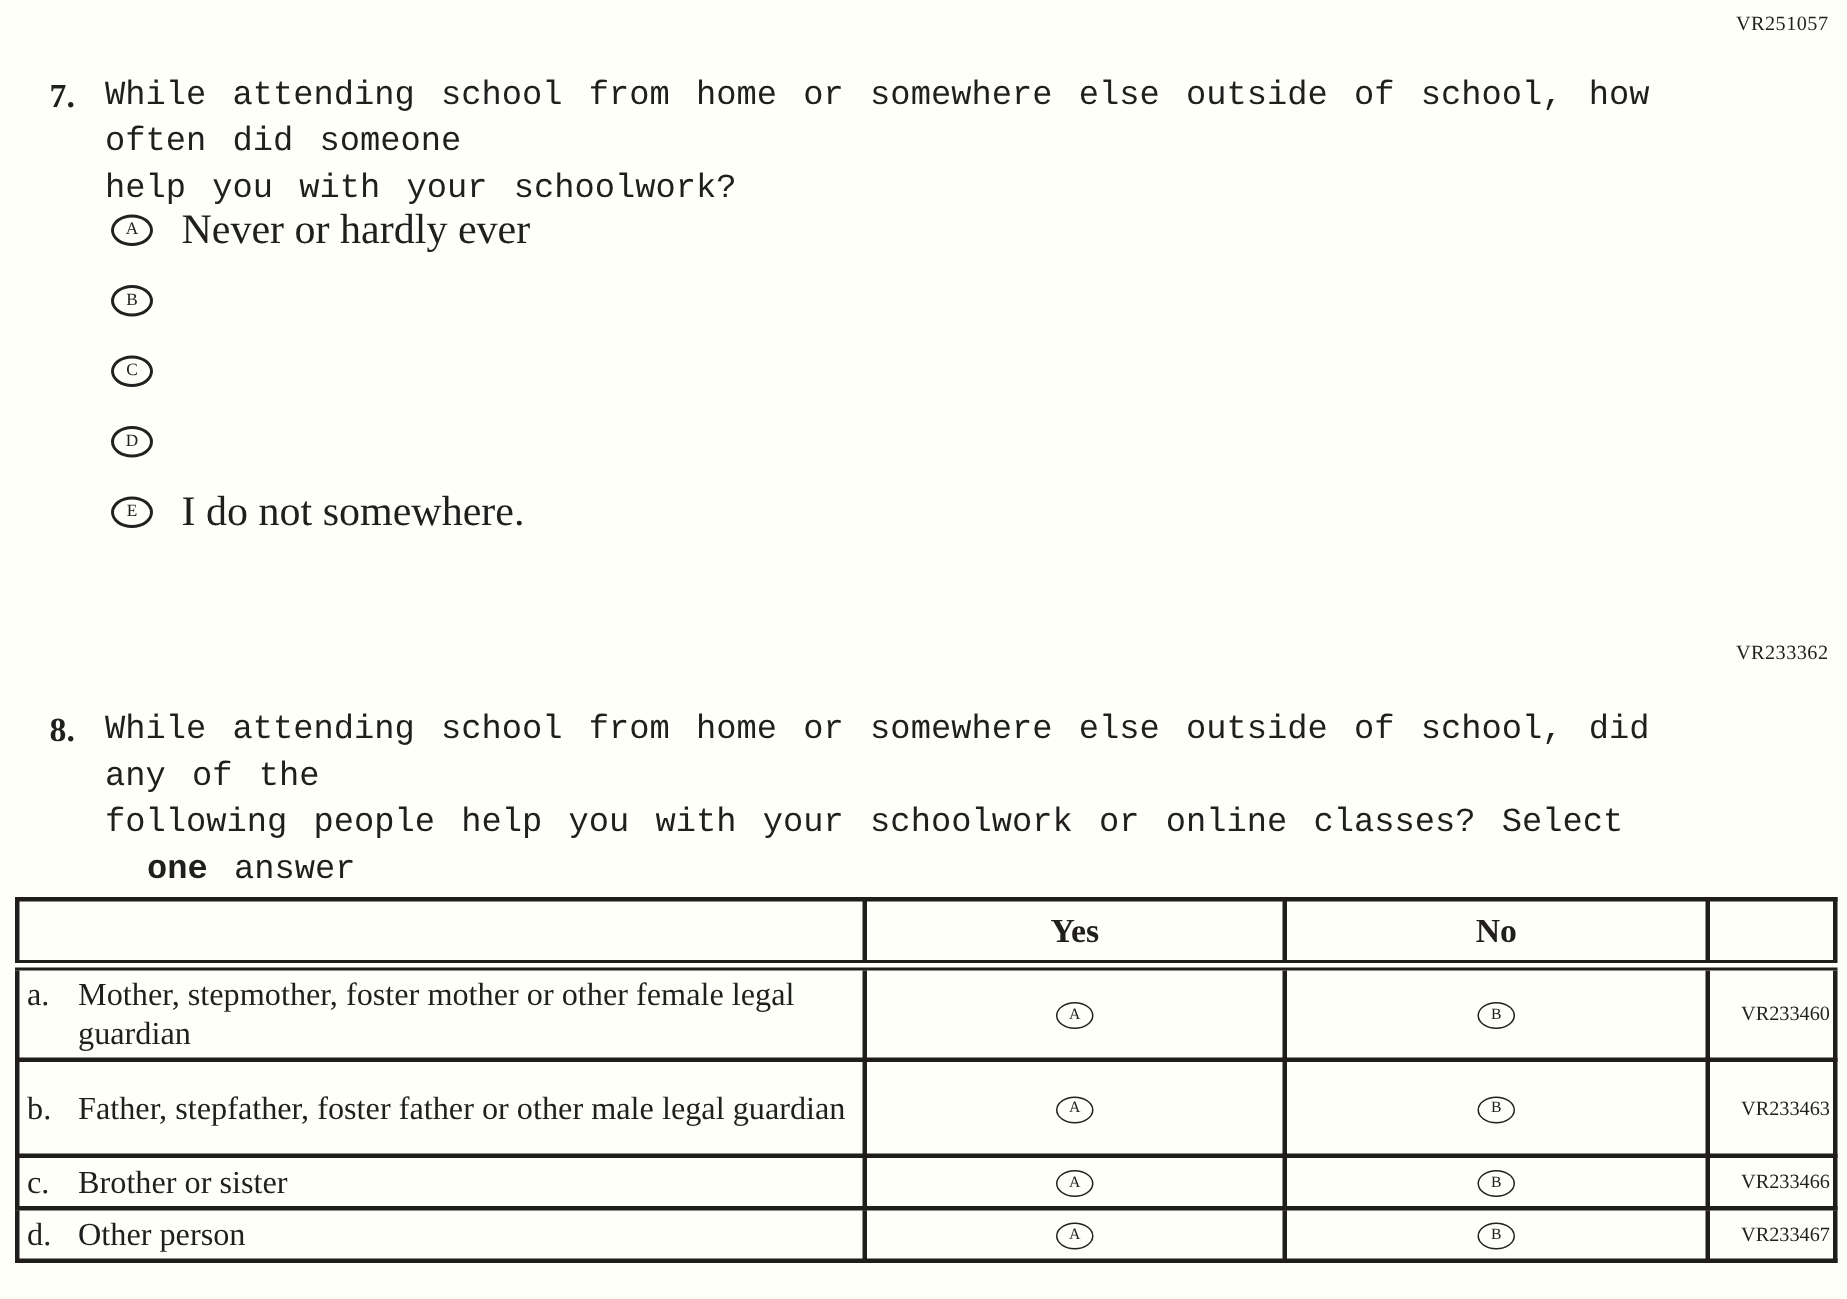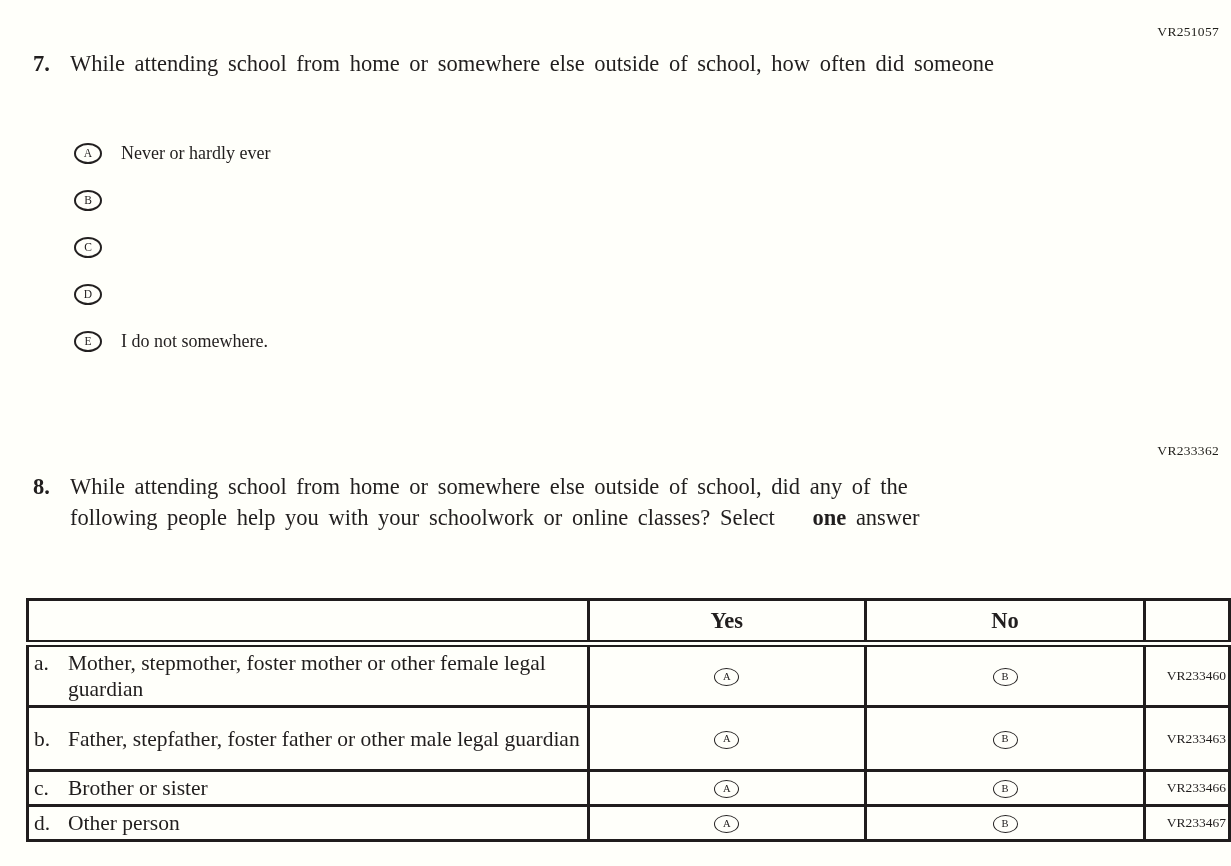"VR251057" .code { margin-top: 16px -> none }
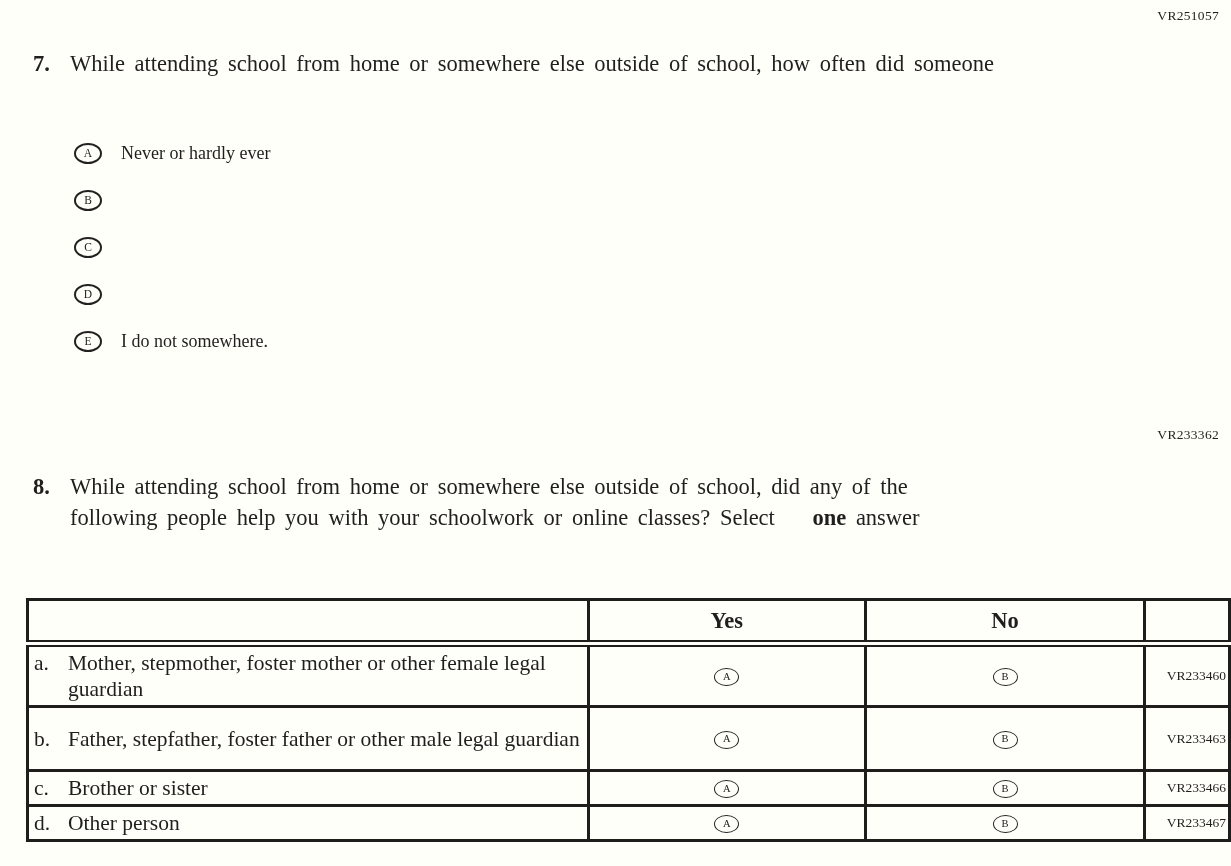"While attending school from home" .q-text { font-family: none -> Liberation Mono, monospace }
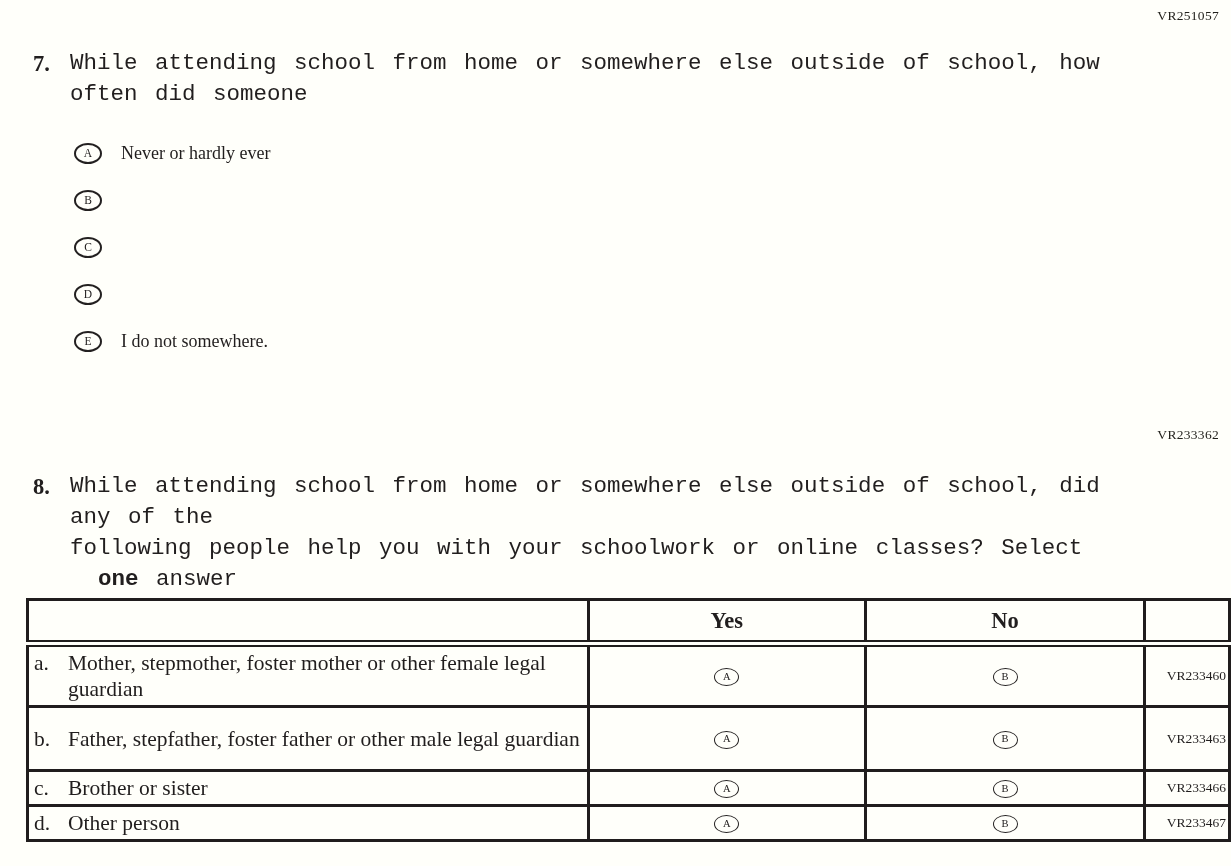"help you with your schoolwork?" span { html: none -> <span>help you with your schoolwork?</span> }
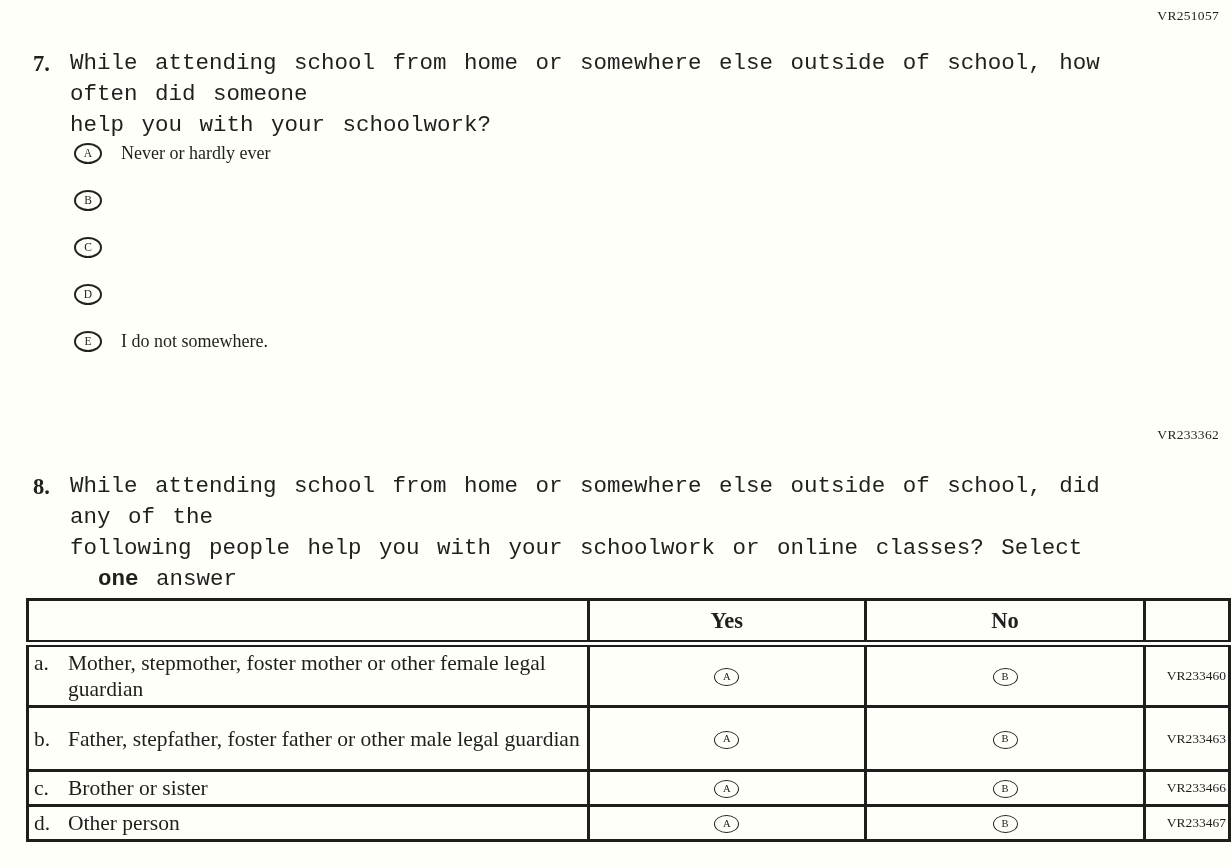"Never or hardly ever" .option-label { font-size: 18px -> 28px }
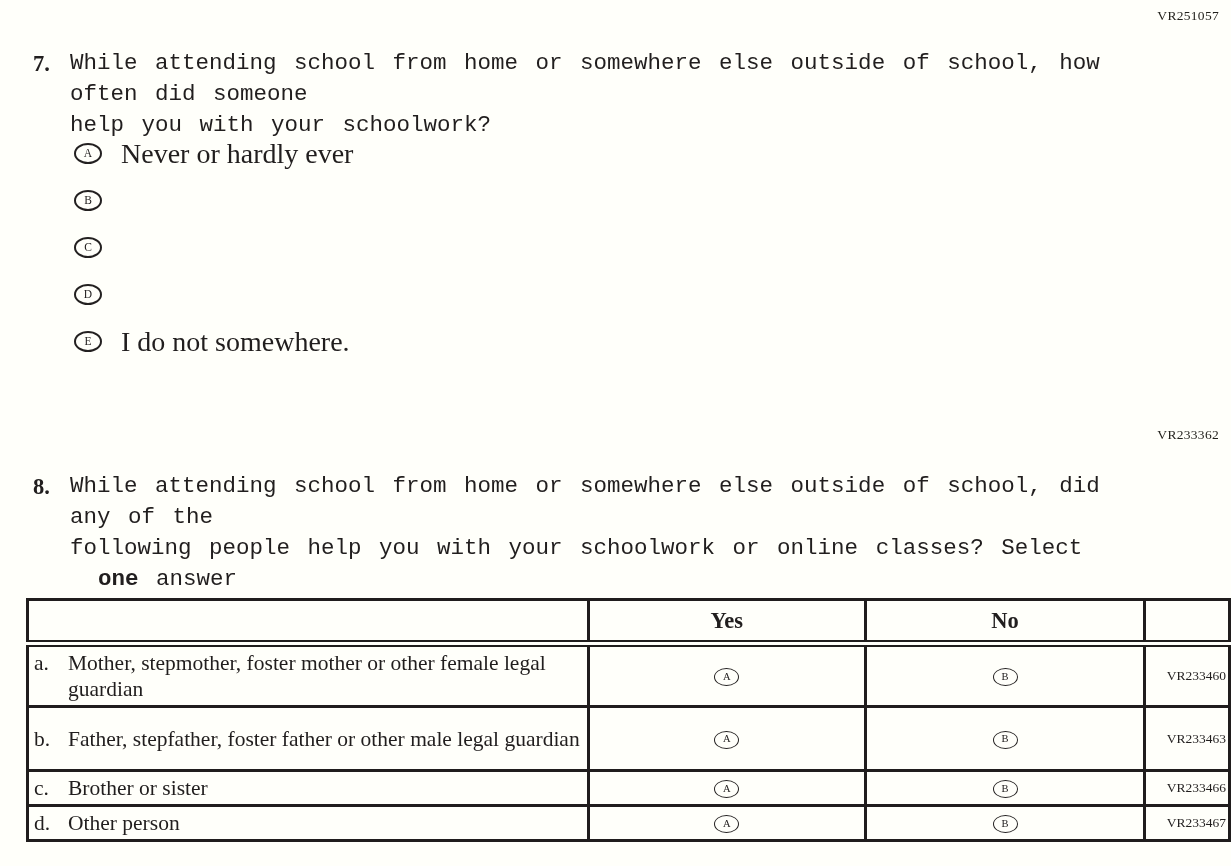"Yes" table.q8-table { left: 26px -> 10px }
